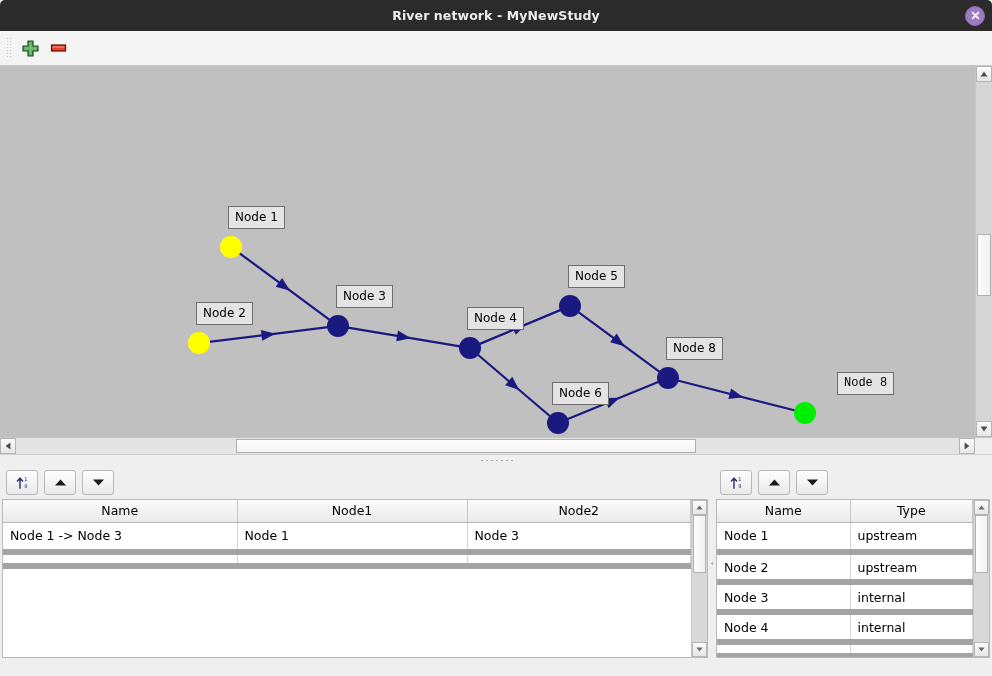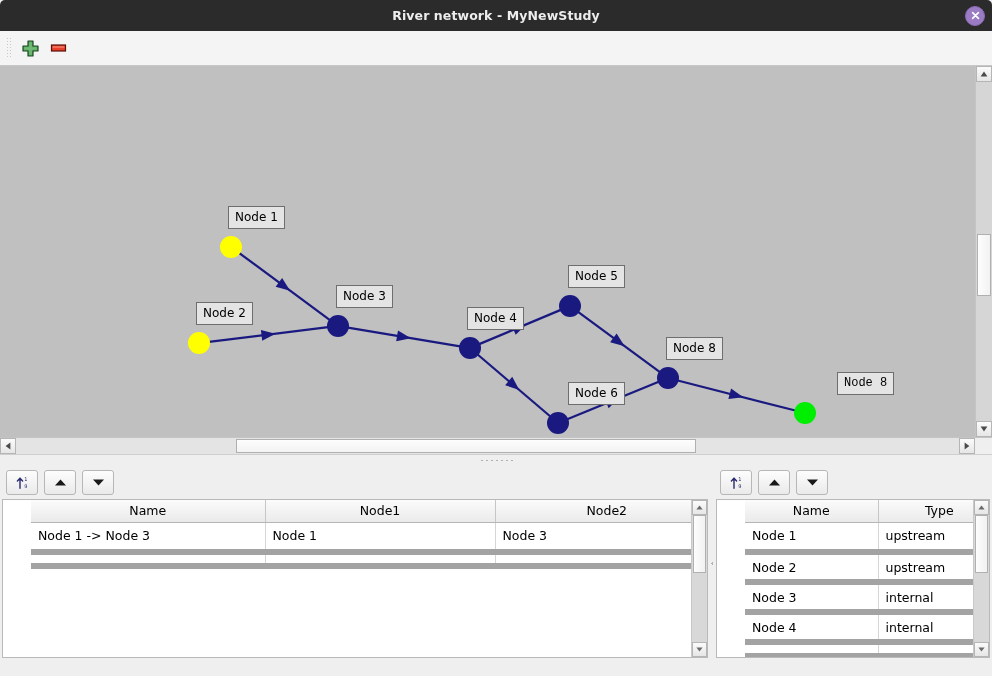"Node 6" div.node-label { left: 568px -> 552px }
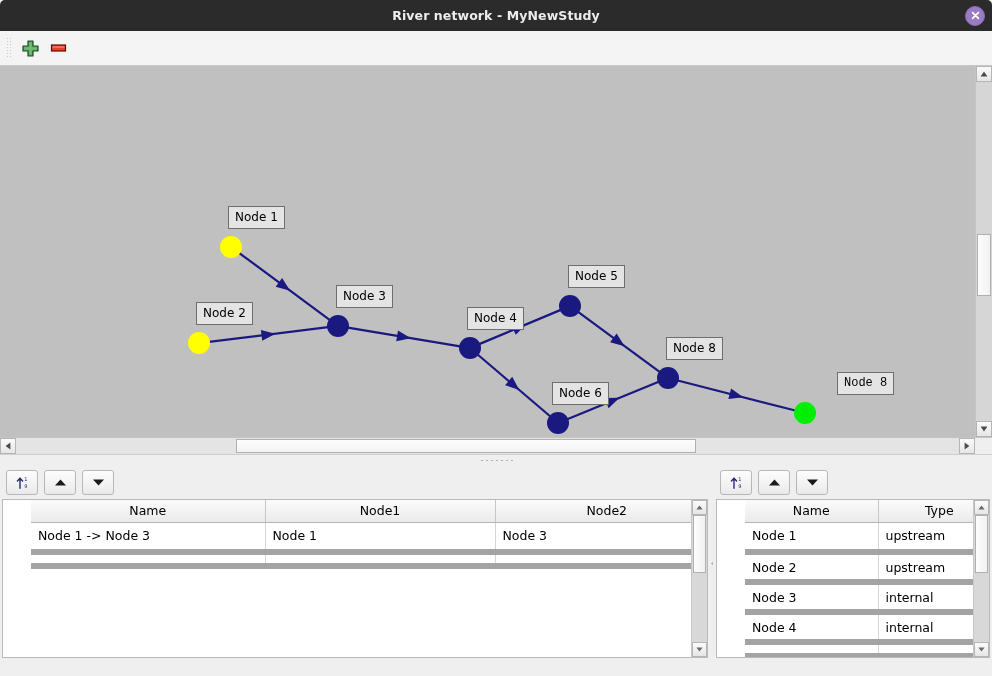"Name" table.grid { margin-left: 28px -> none }
